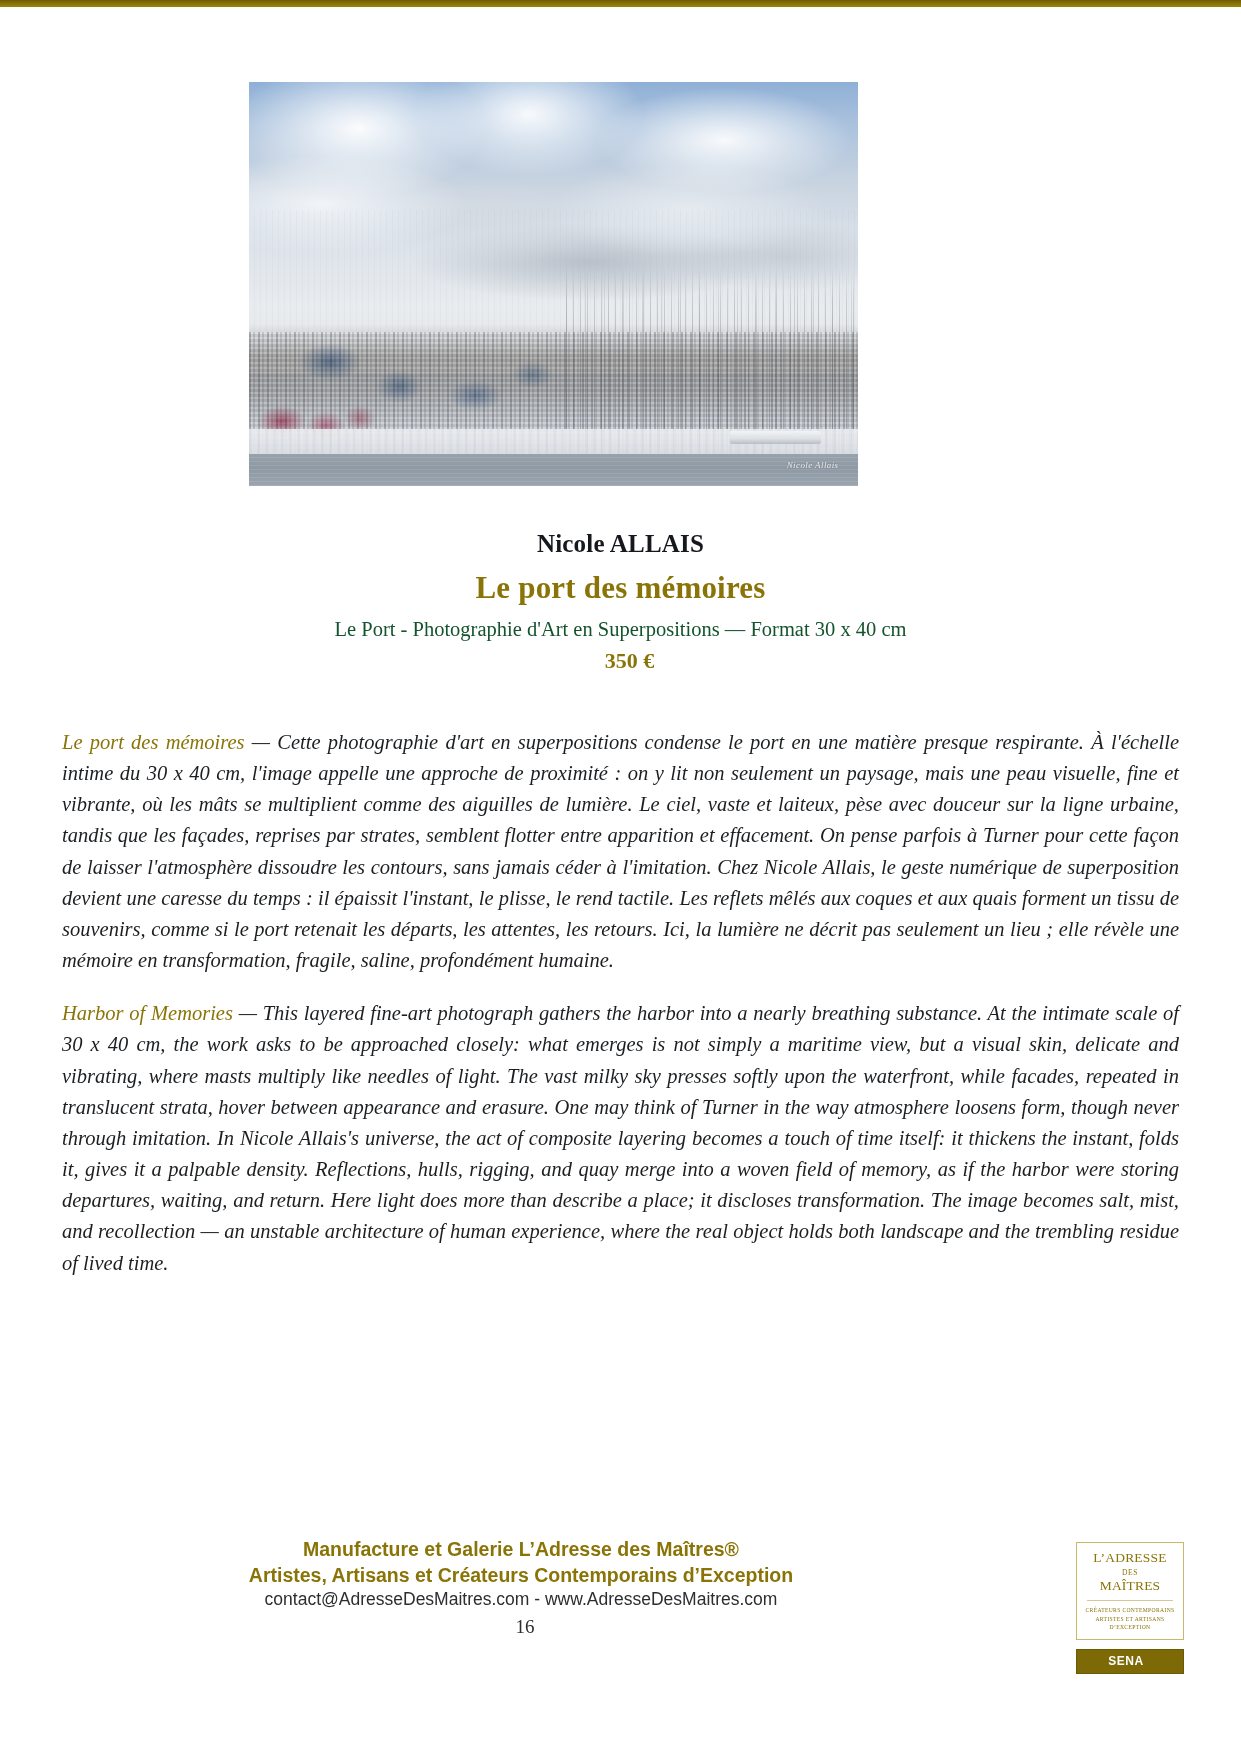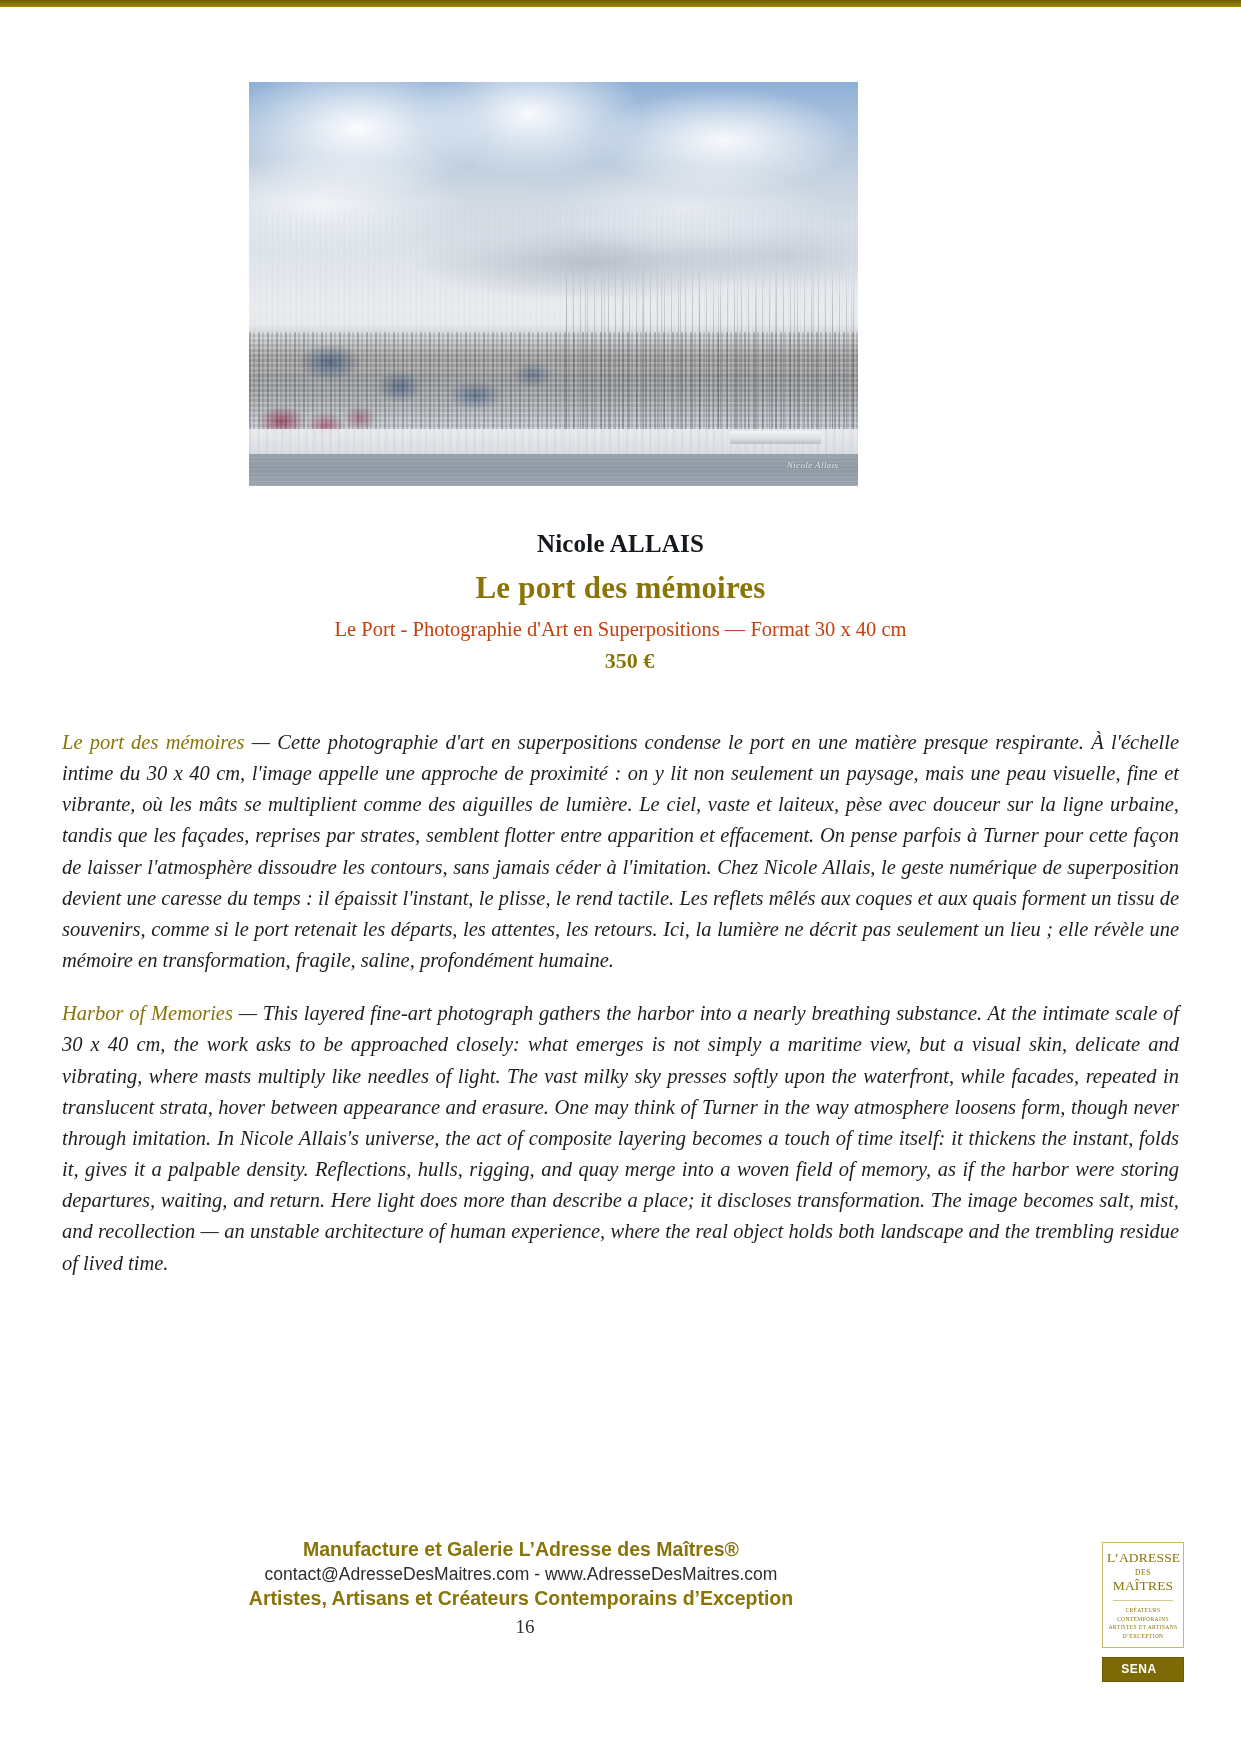"Le Port - Photographie d'Art" .work-subtitle { color: #c2410c -> #14532d }
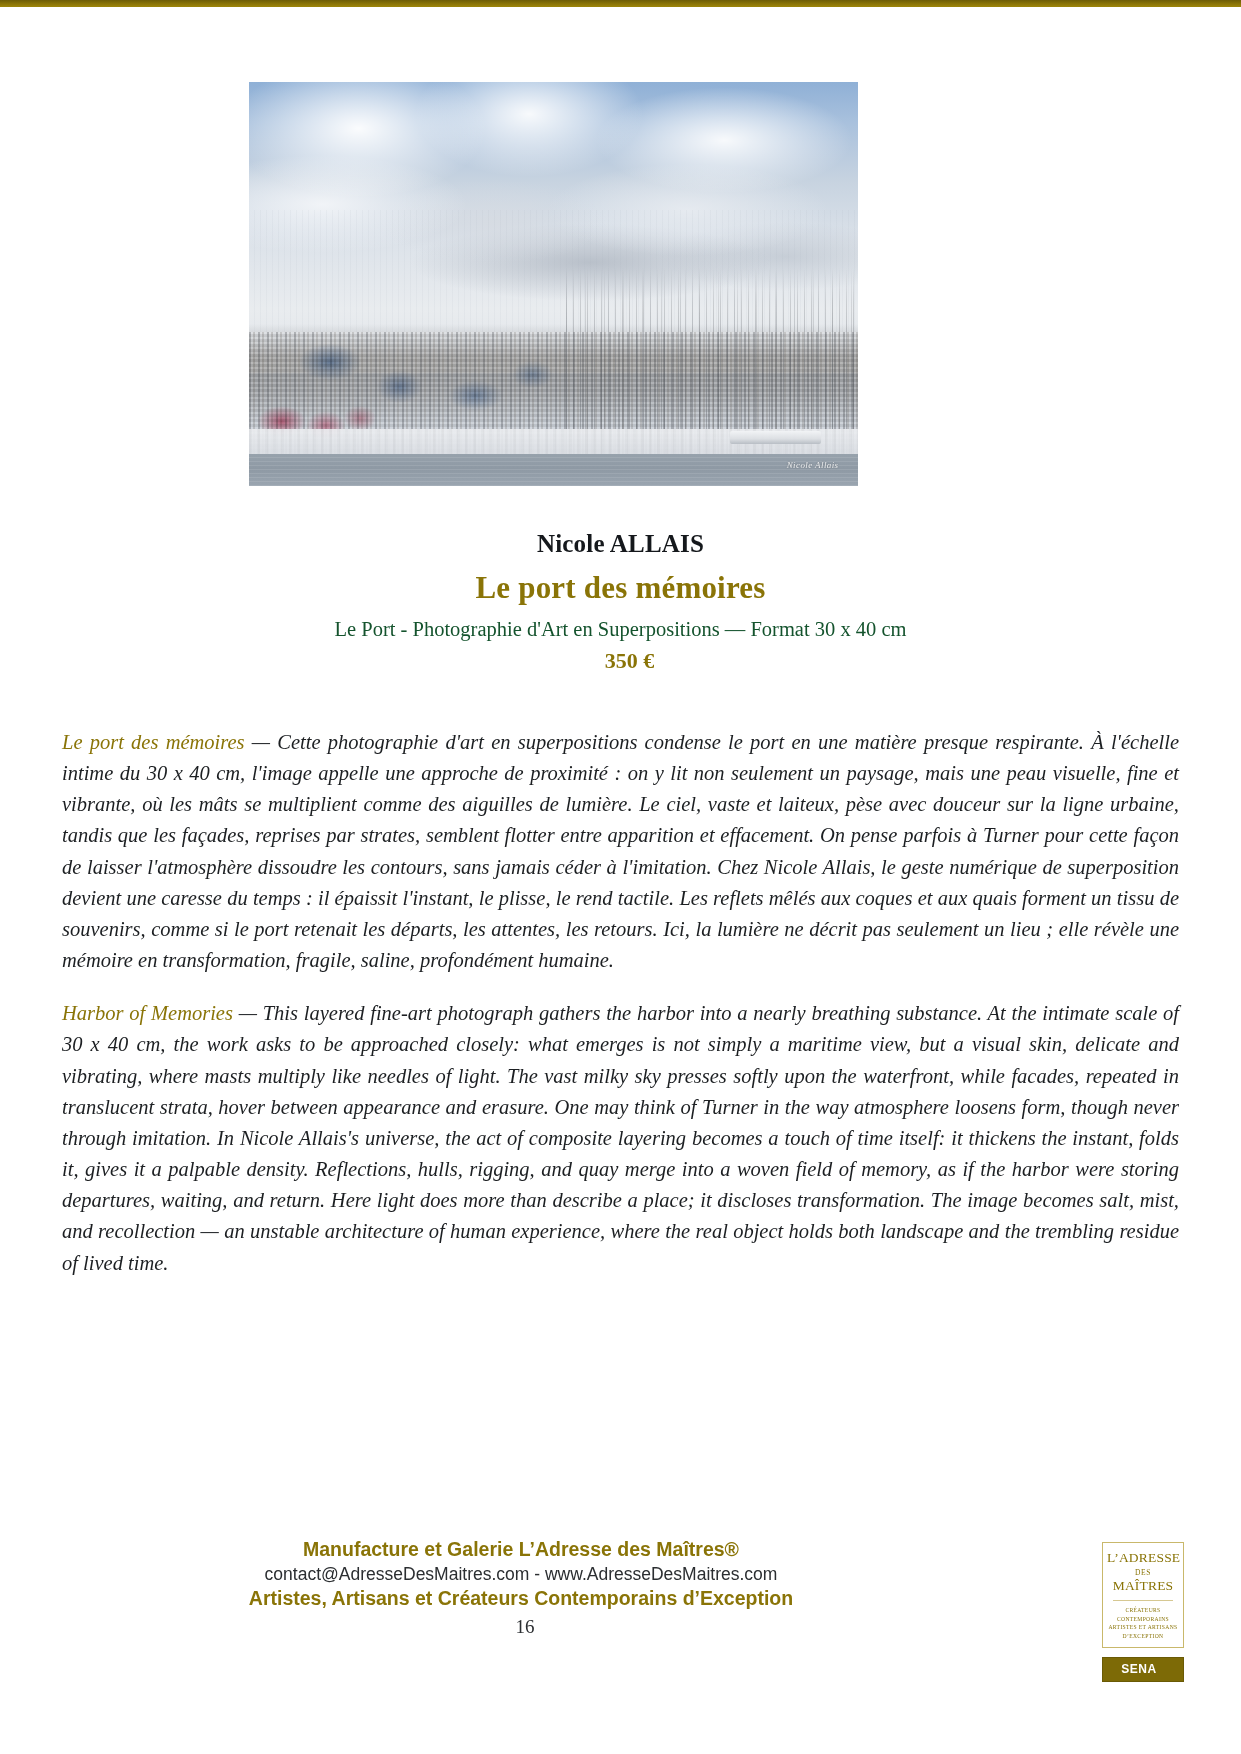"L’ADRESSE" .brand-block { width: 82px -> 108px }
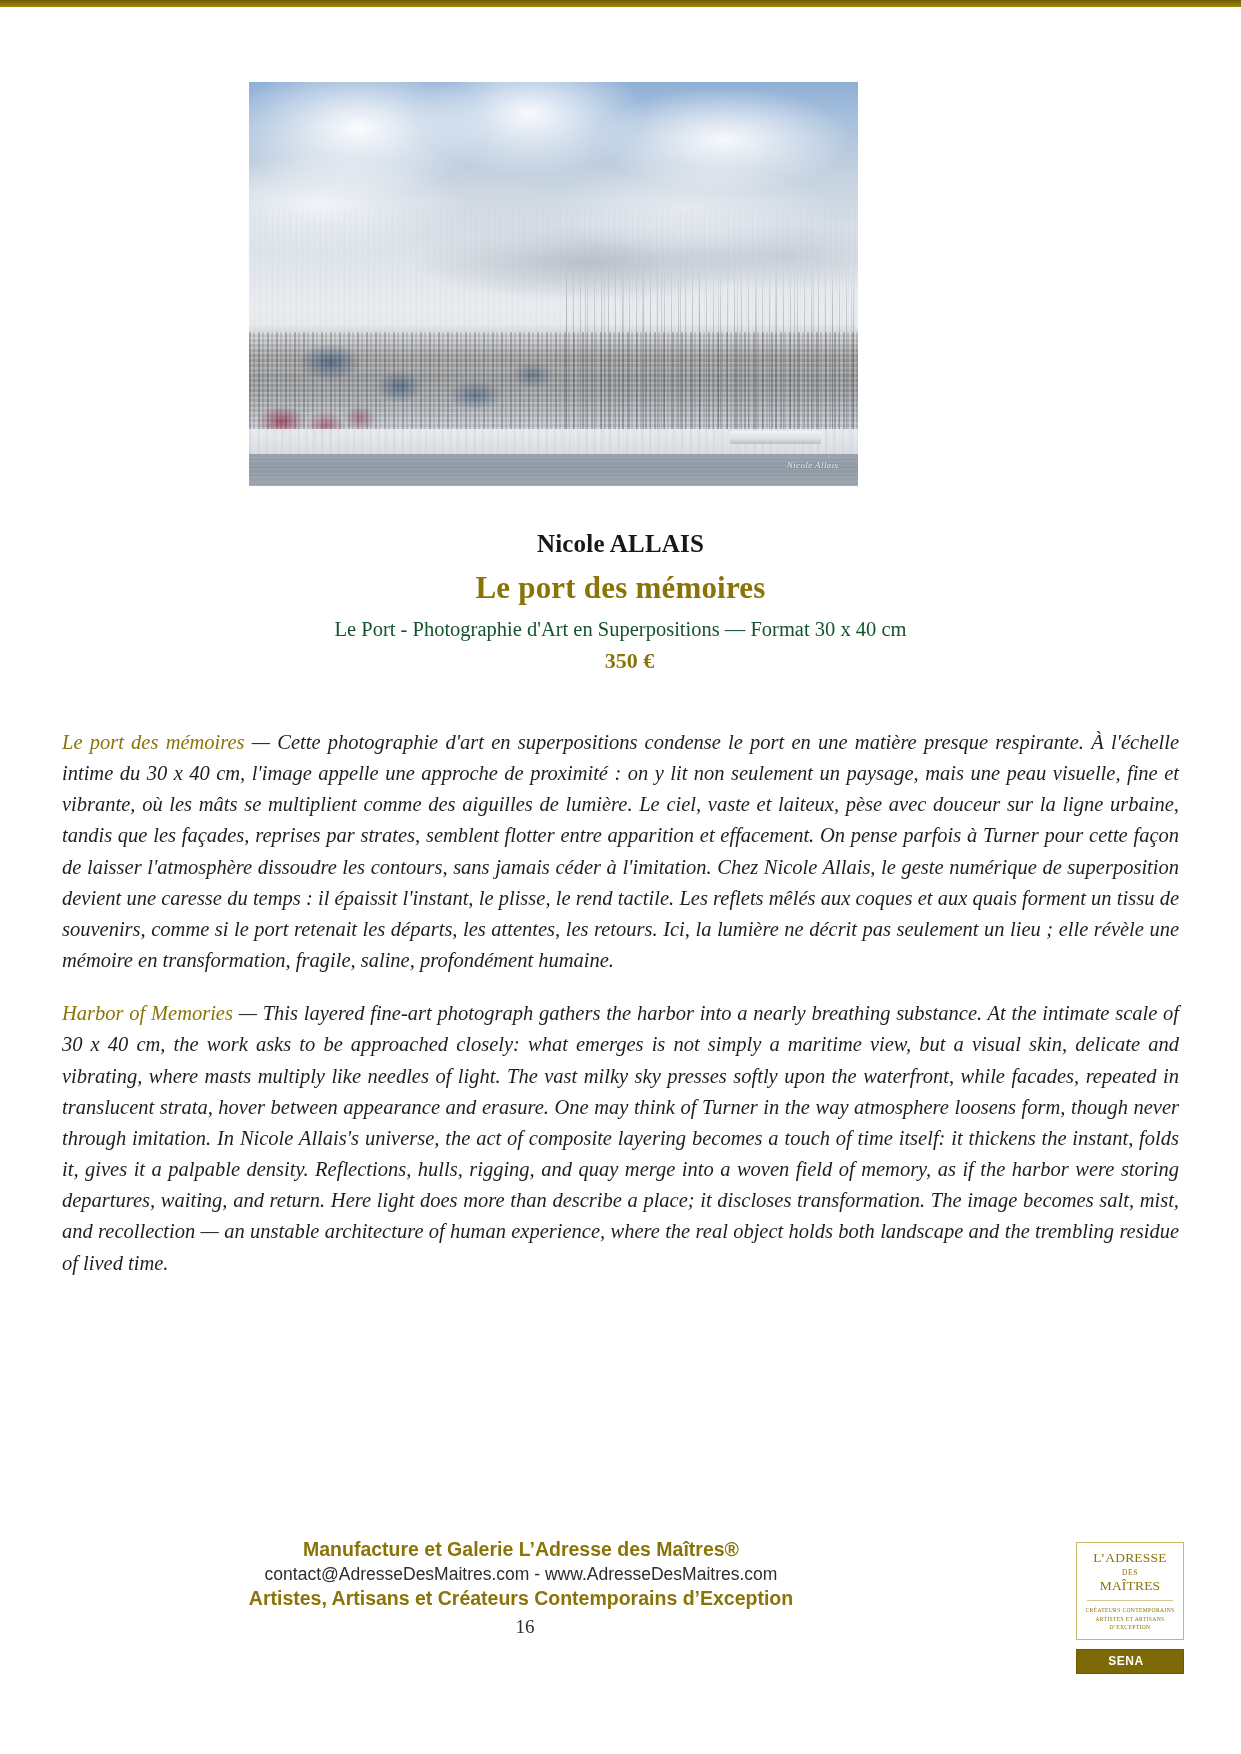"contact@AdresseDesMaitres.com -" p.f-line { order: before "Artistes, Artisans et Créateurs" -> after "Artistes, Artisans et Créateurs" }
